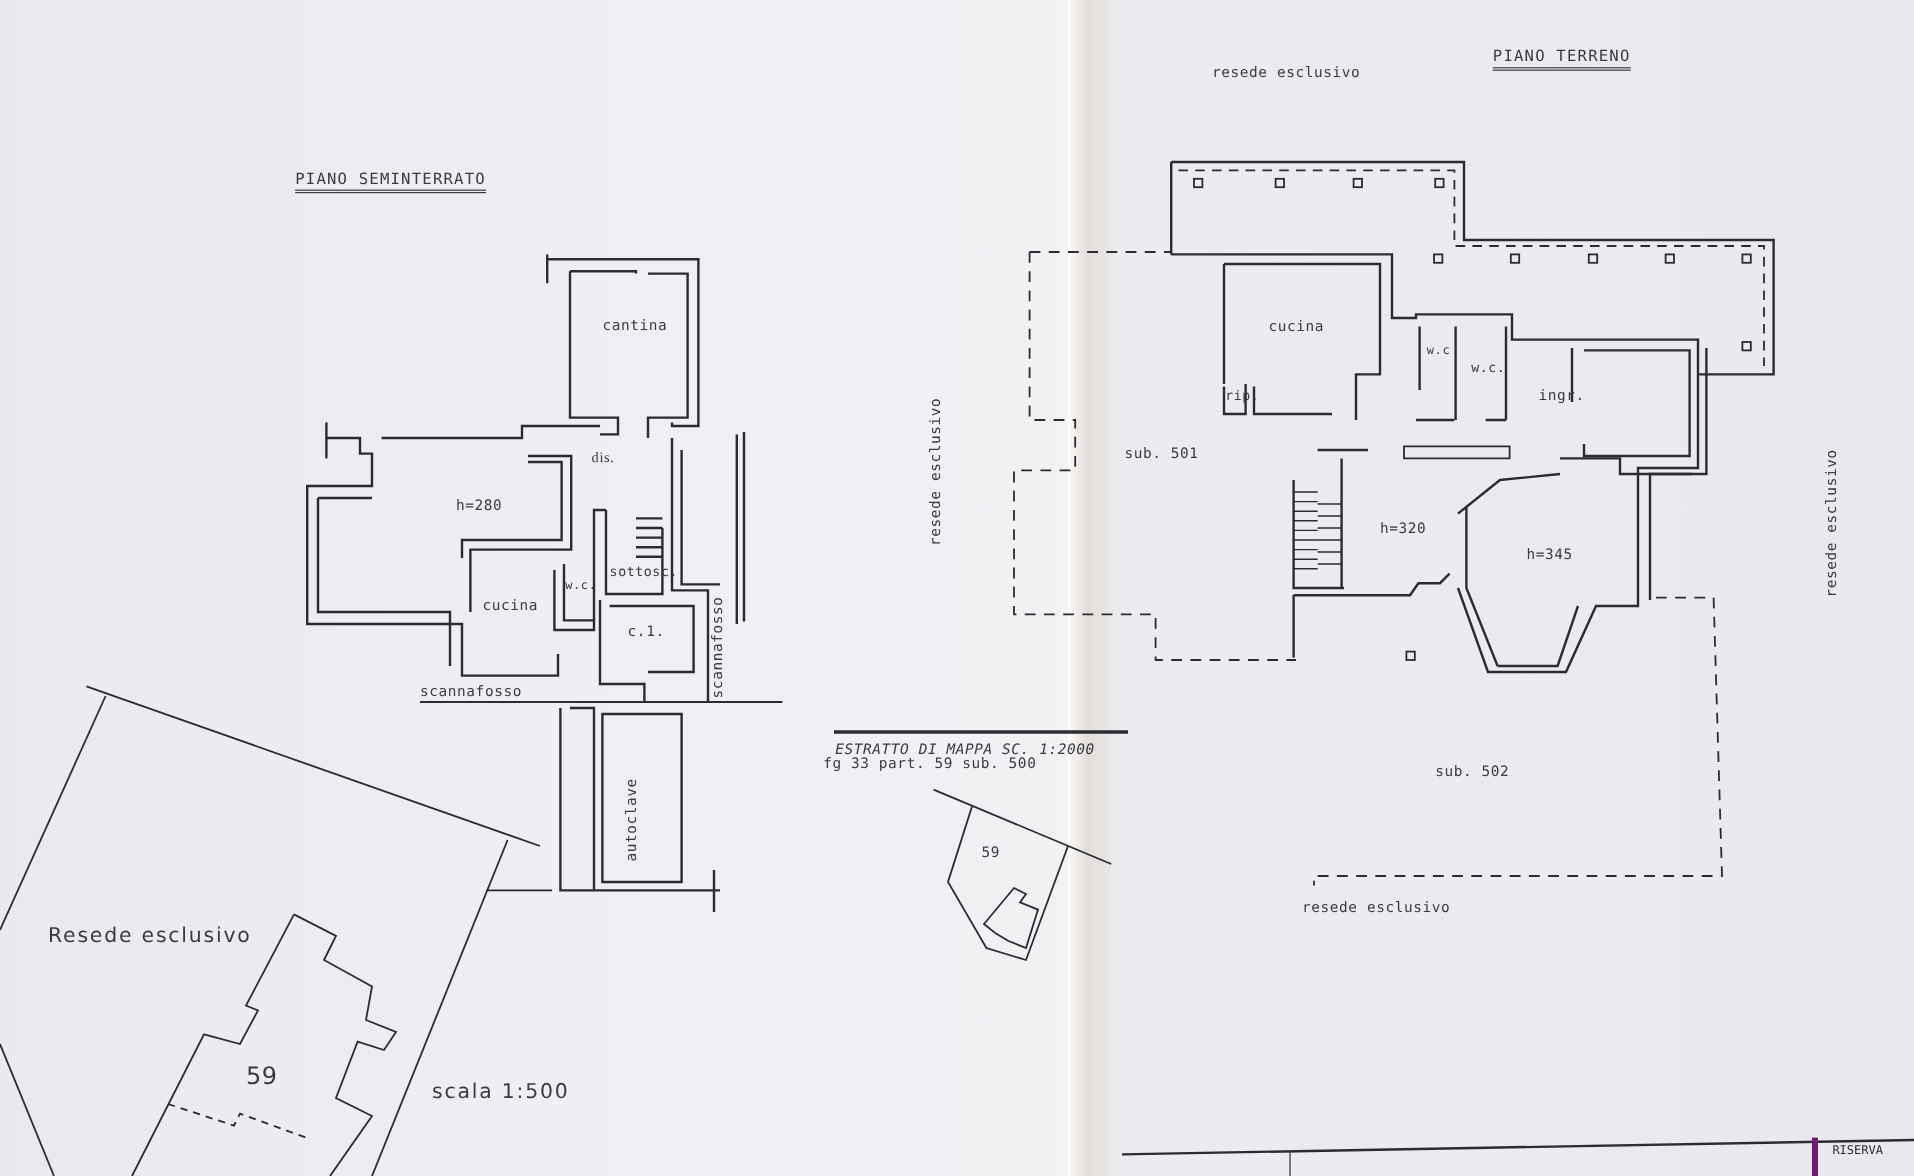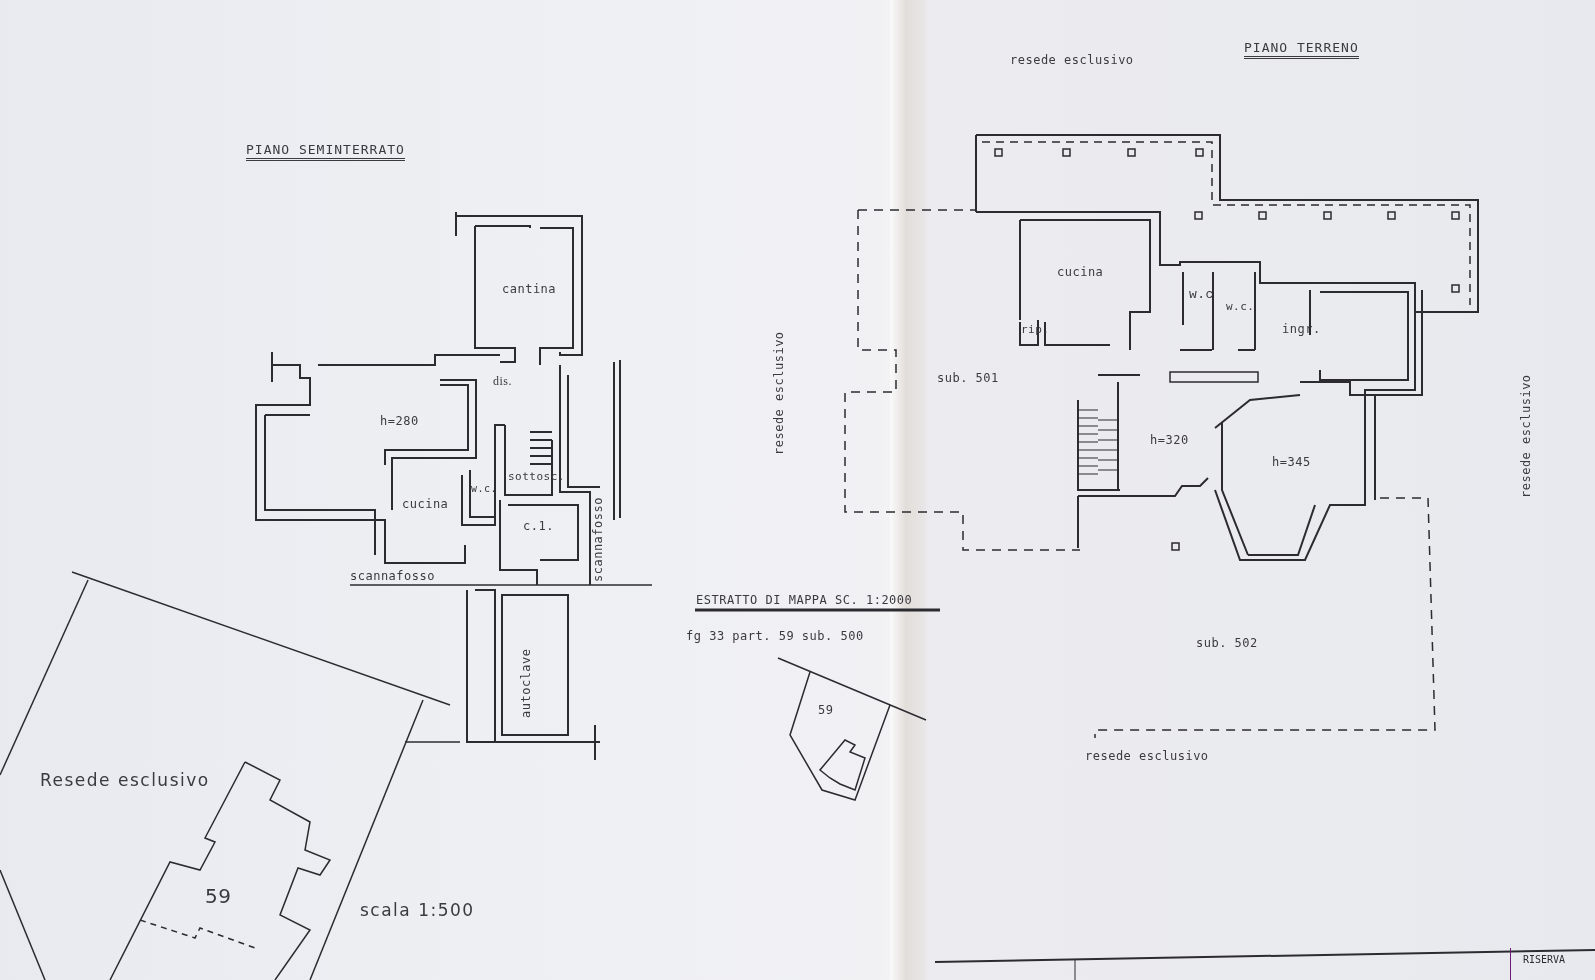"cantina" div.lbl { top: 282px -> 264px }
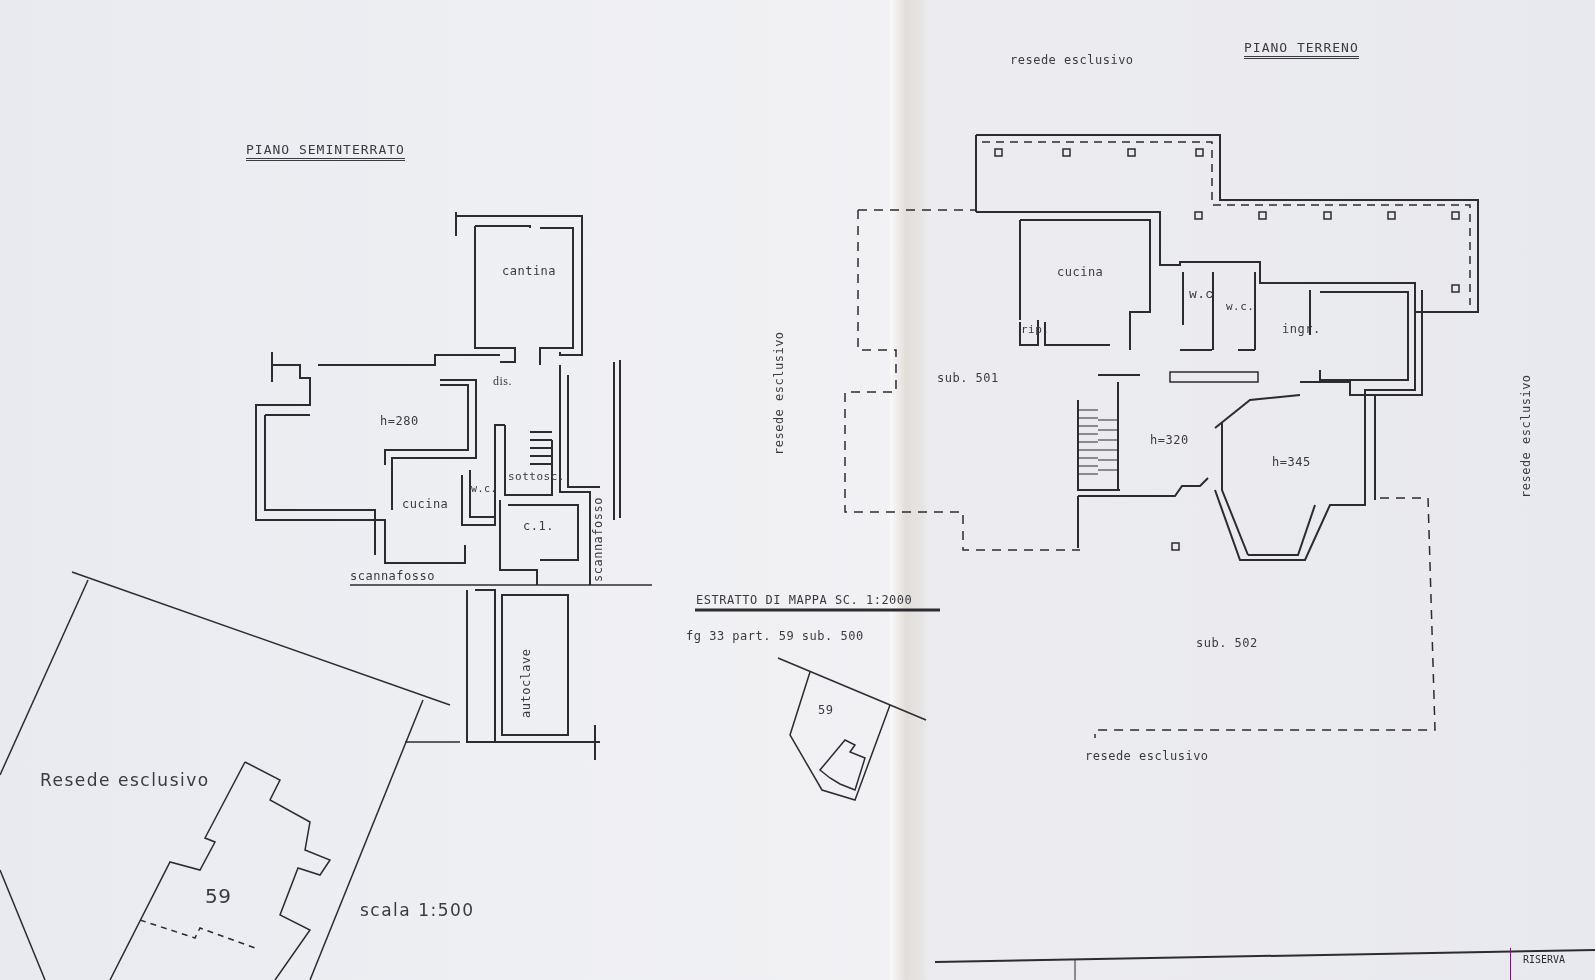"w.c" div.lbl { font-family: Liberation Mono, monospace -> none; font-size: 13px -> 10px }
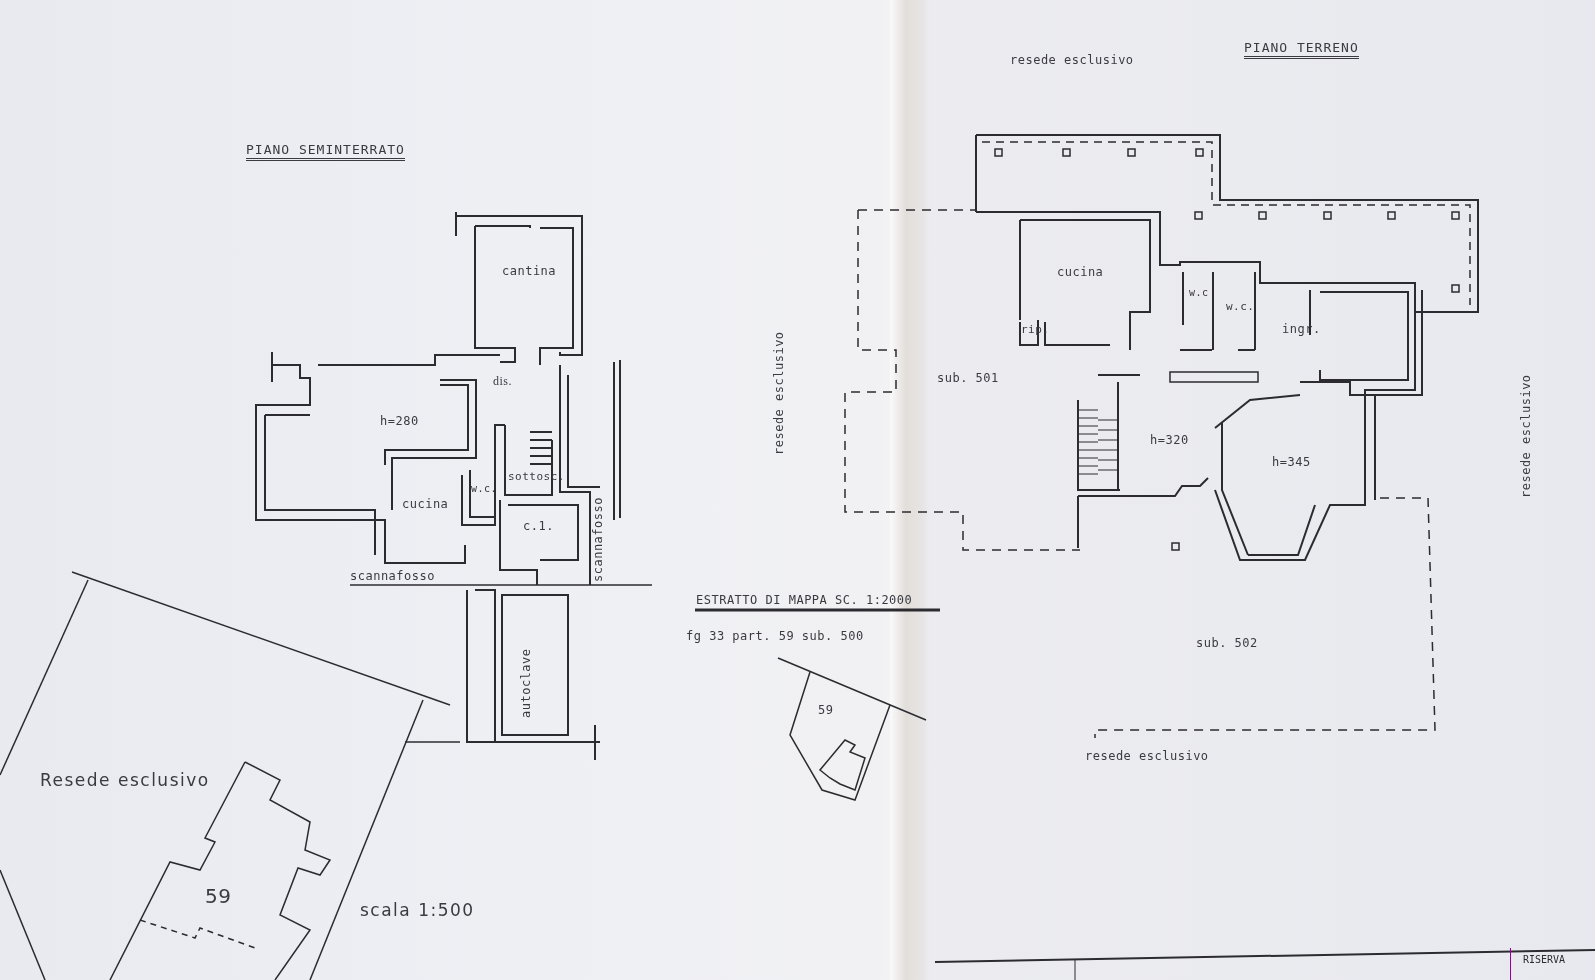"ESTRATTO DI MAPPA SC. 1:2000" div.lbl { font-style: none -> italic; top: 593px -> 617px }
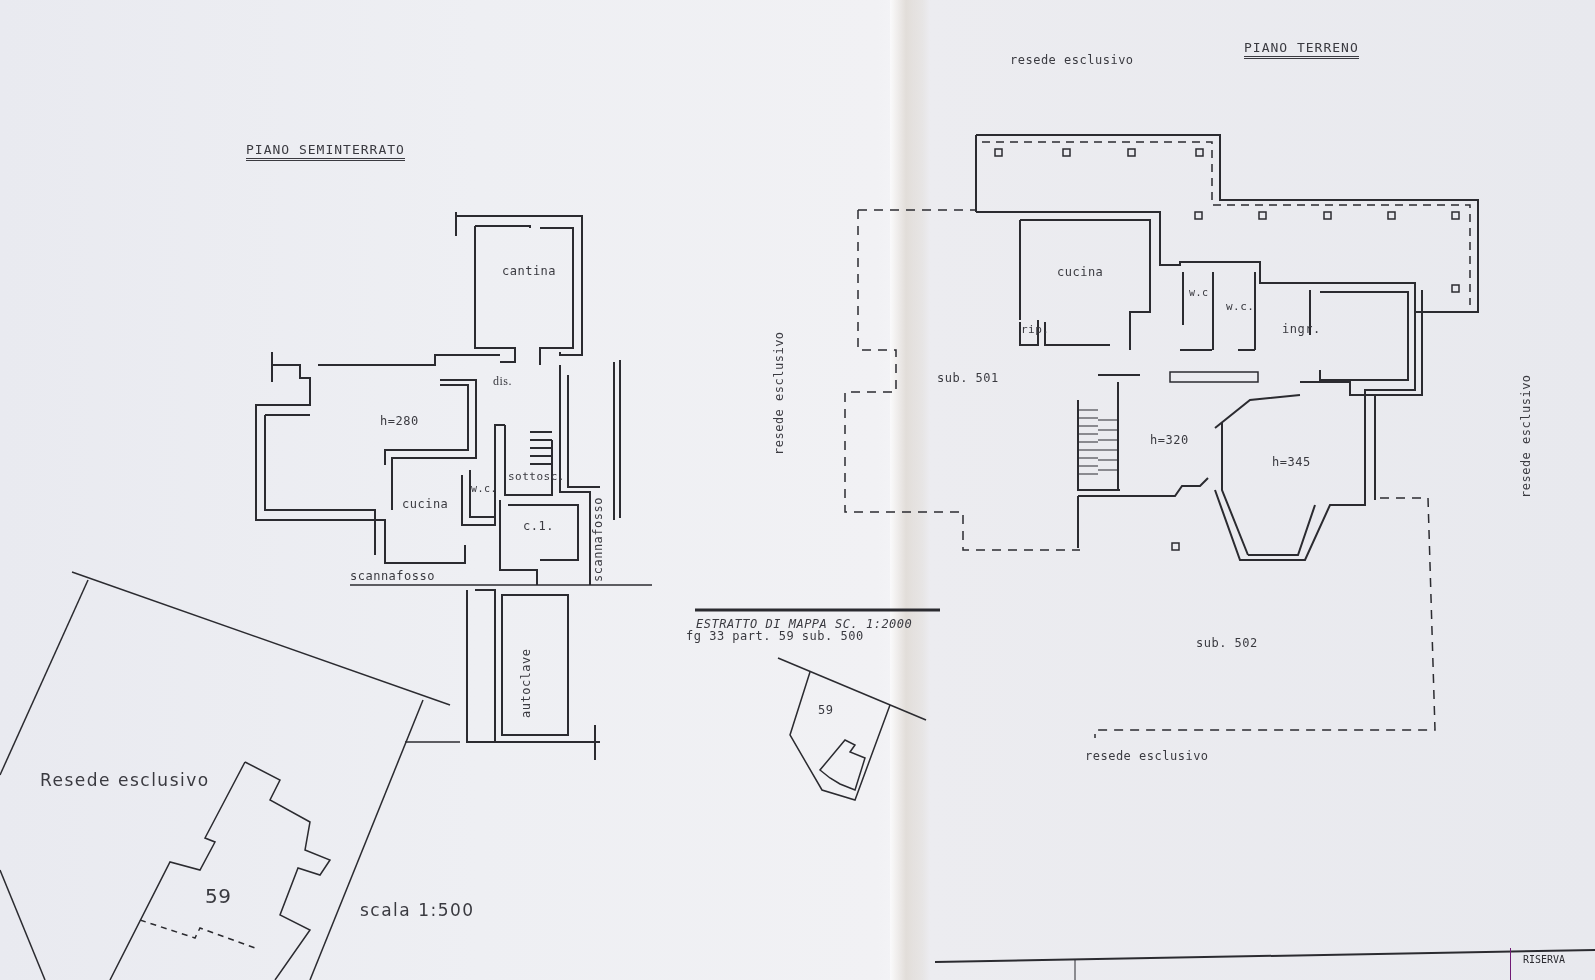"RISERVA" .riserva { border-left: 1px solid #701a75 -> 5px solid #701a75 }
